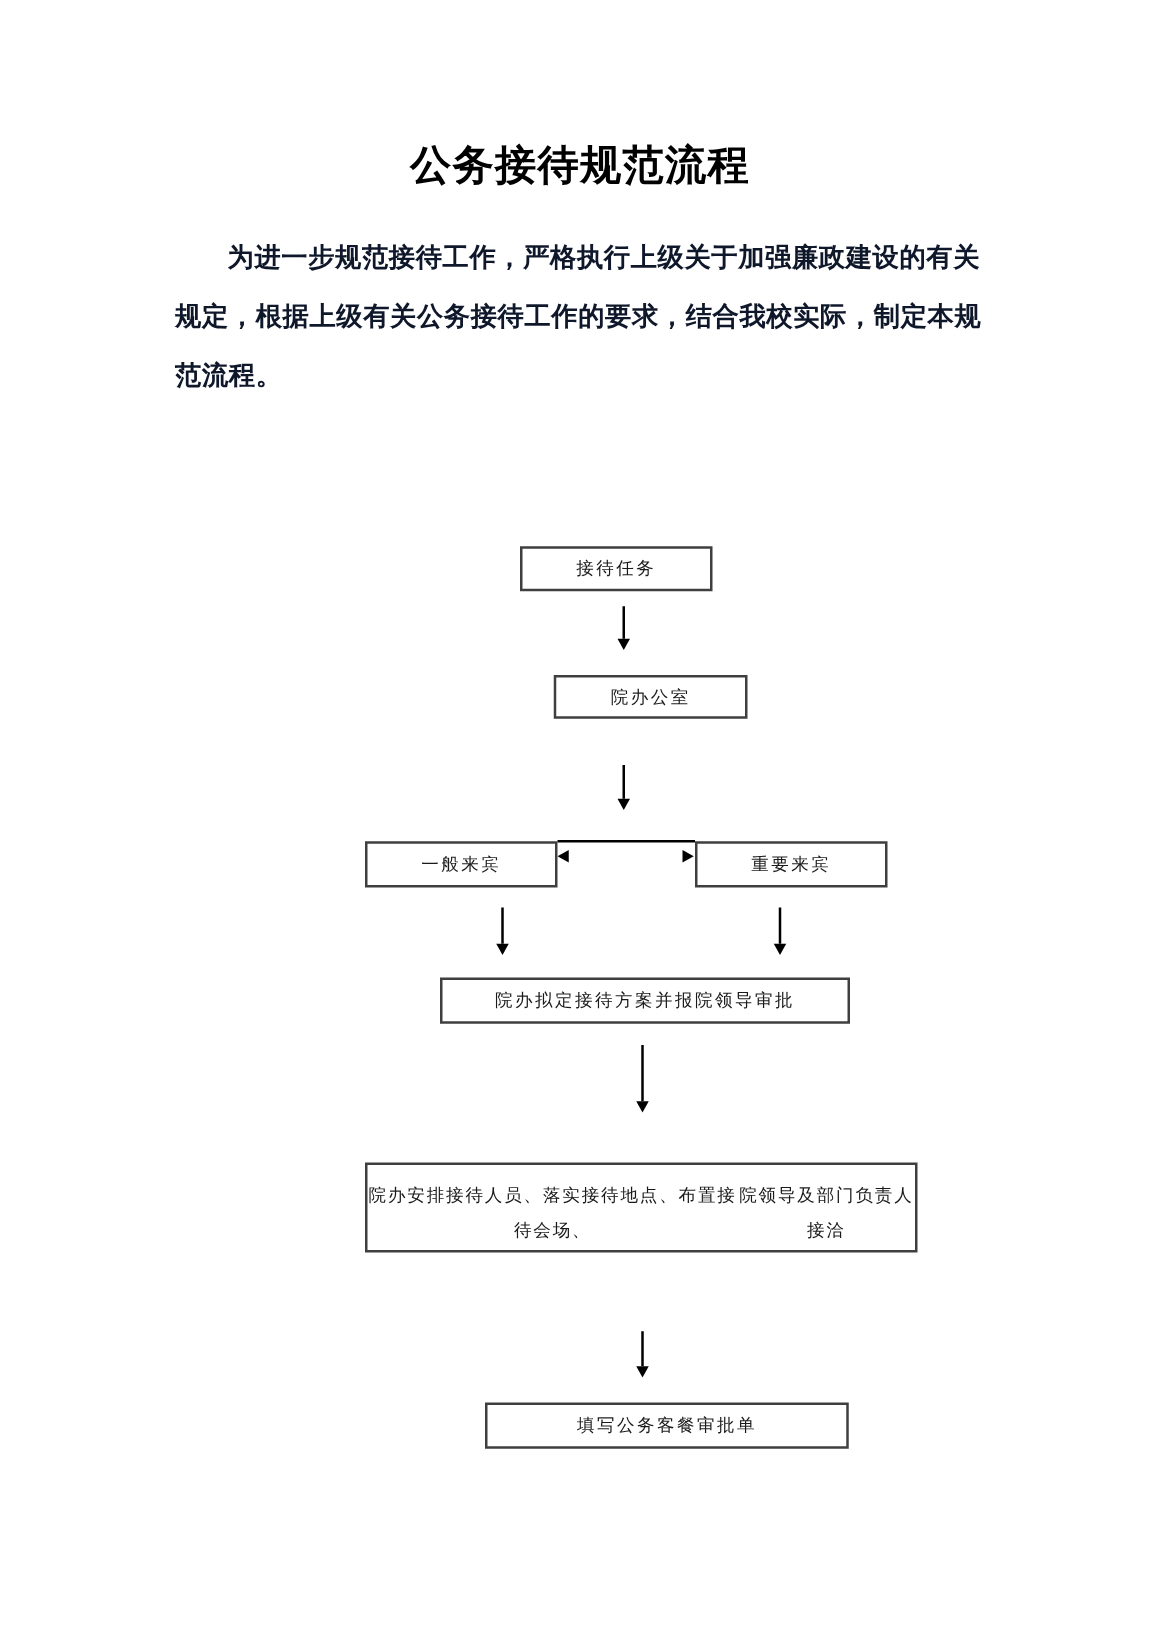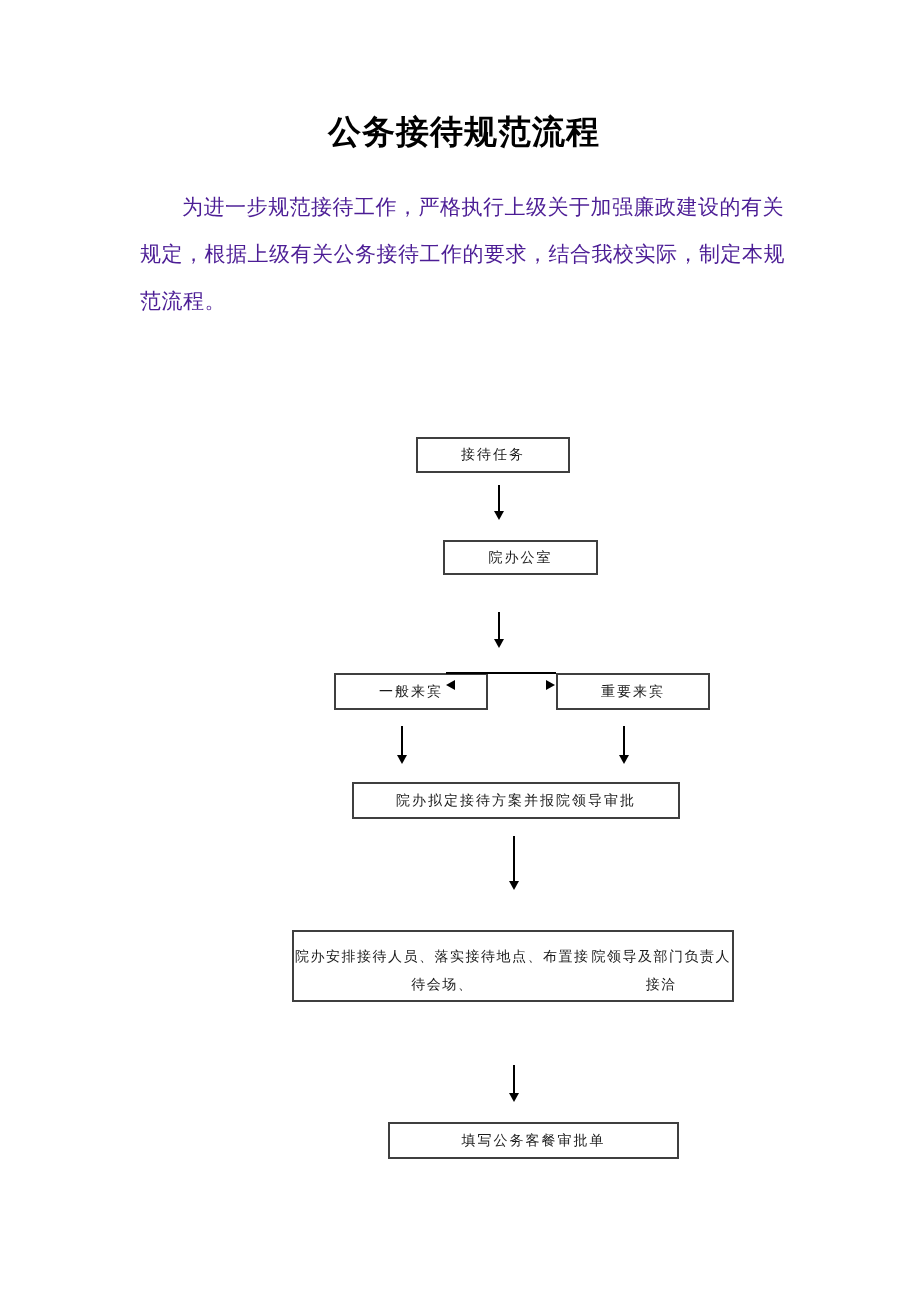"为进一步规范接待工作，严格执行上级关于加强廉政建设的有关" .doc-paragraph { color: #4c1d95 -> #0f172a; font-weight: normal -> bold }
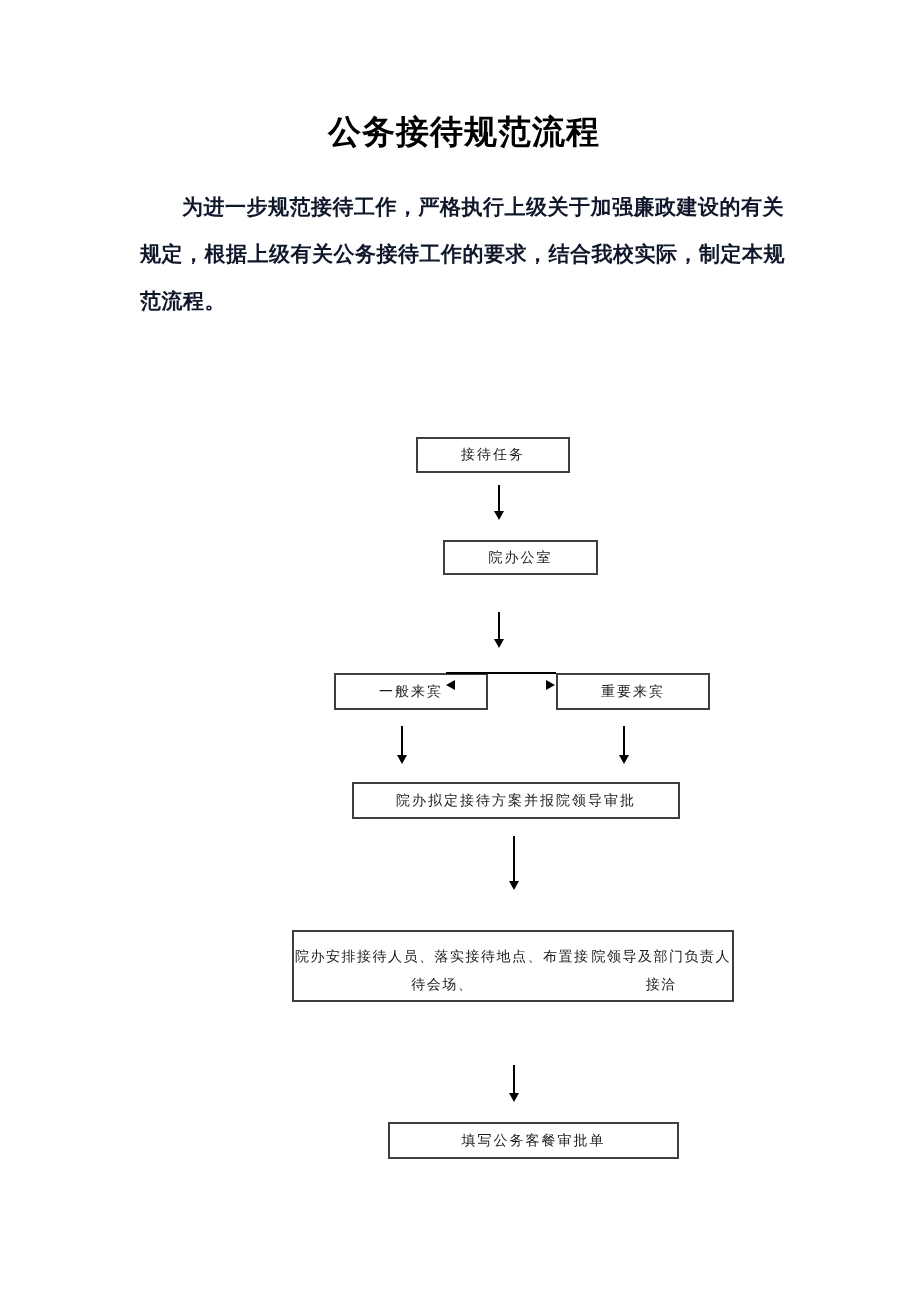"一般来宾" .box-general { margin-left: 42px -> none }
